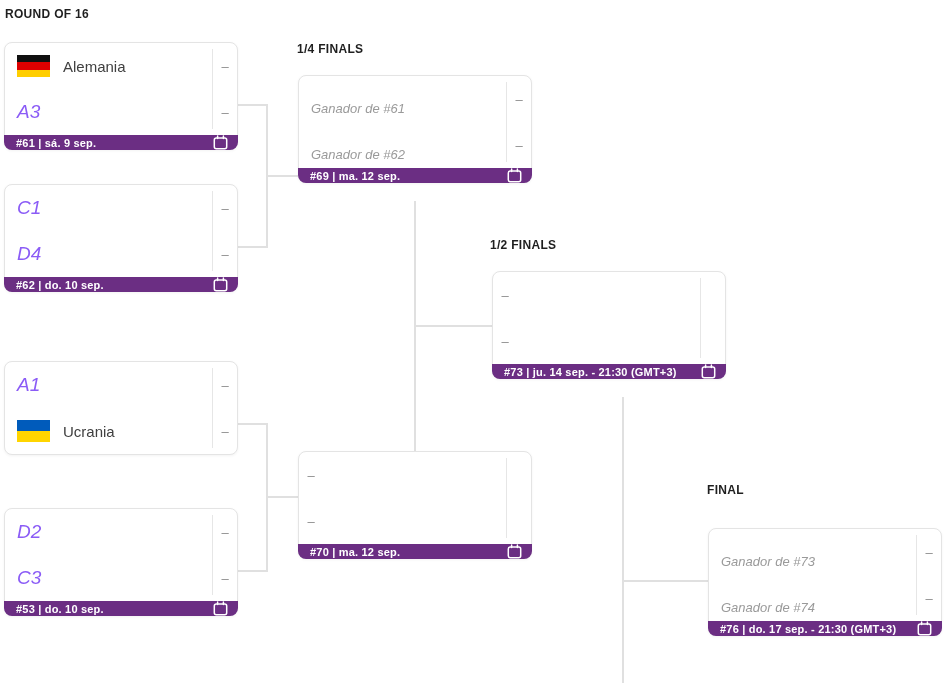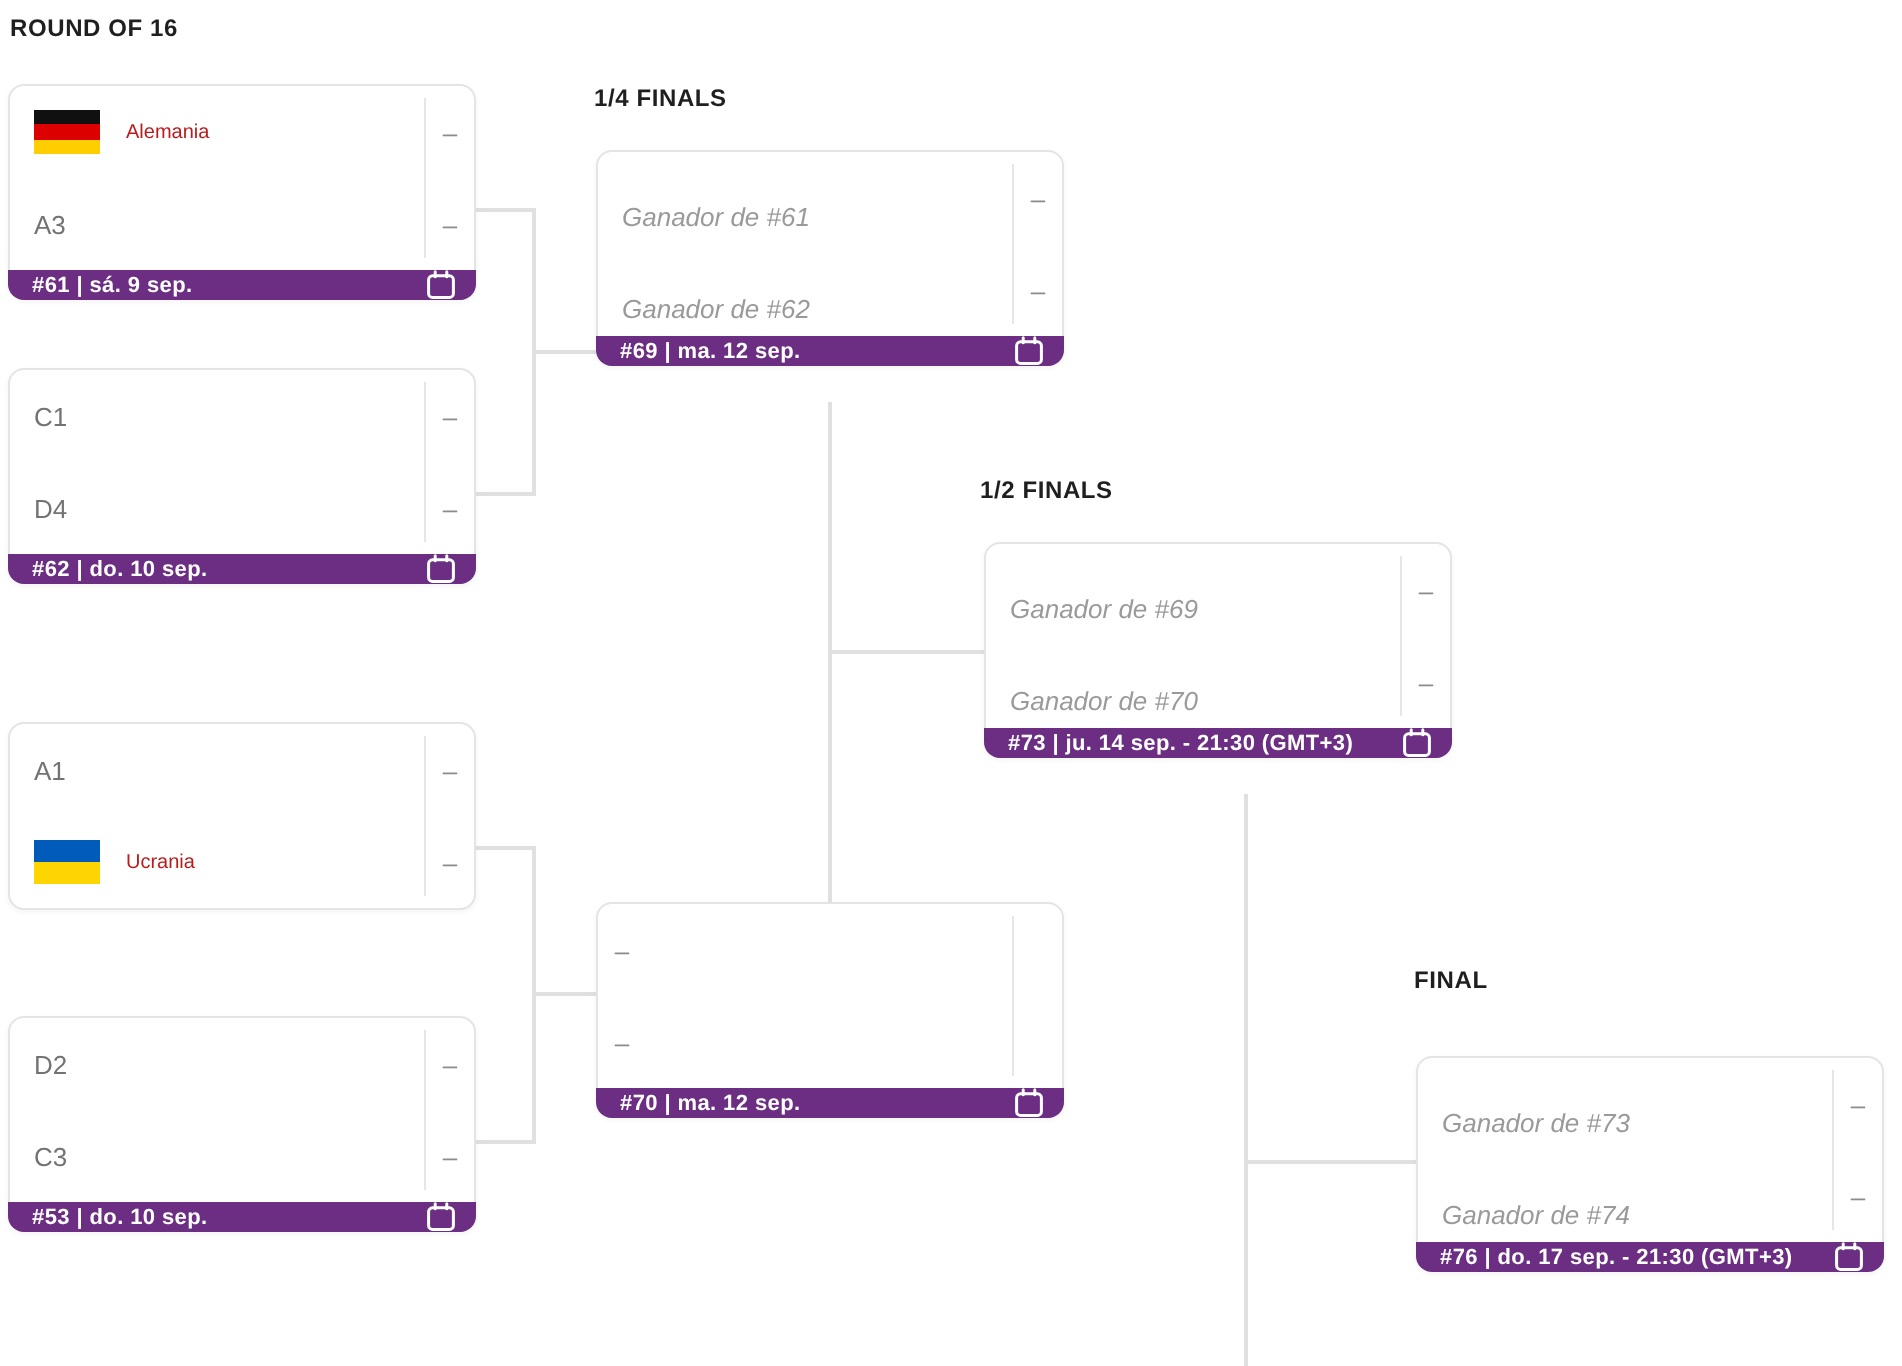"Alemania" .team-name { color: #b91c1c -> #404040; font-size: 10px -> 15px }
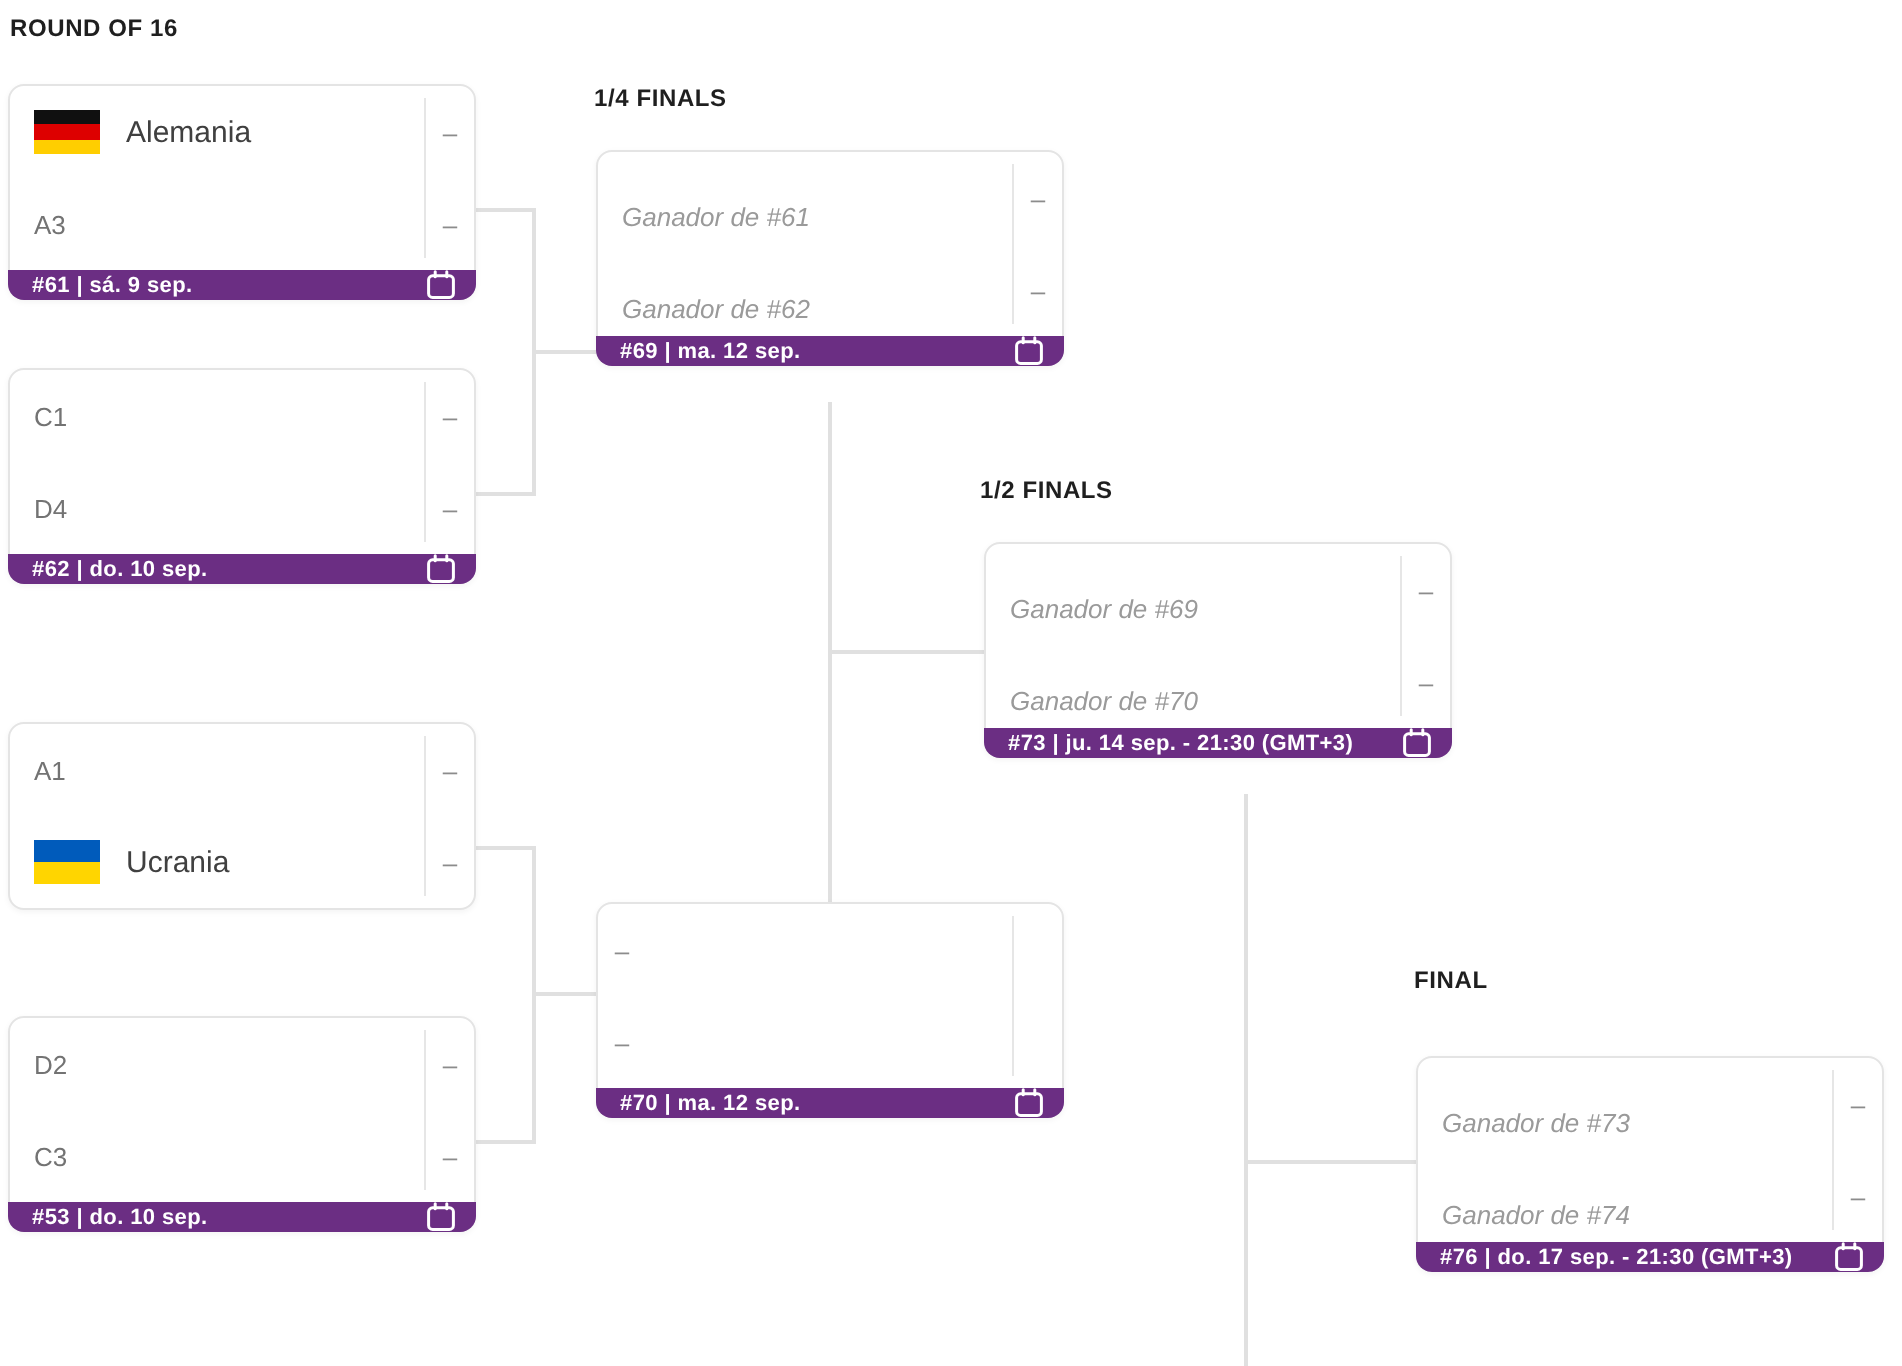"A3" .seed { color: #737373 -> #8b5cf6; font-size: 13px -> 19px; font-style: none -> italic }
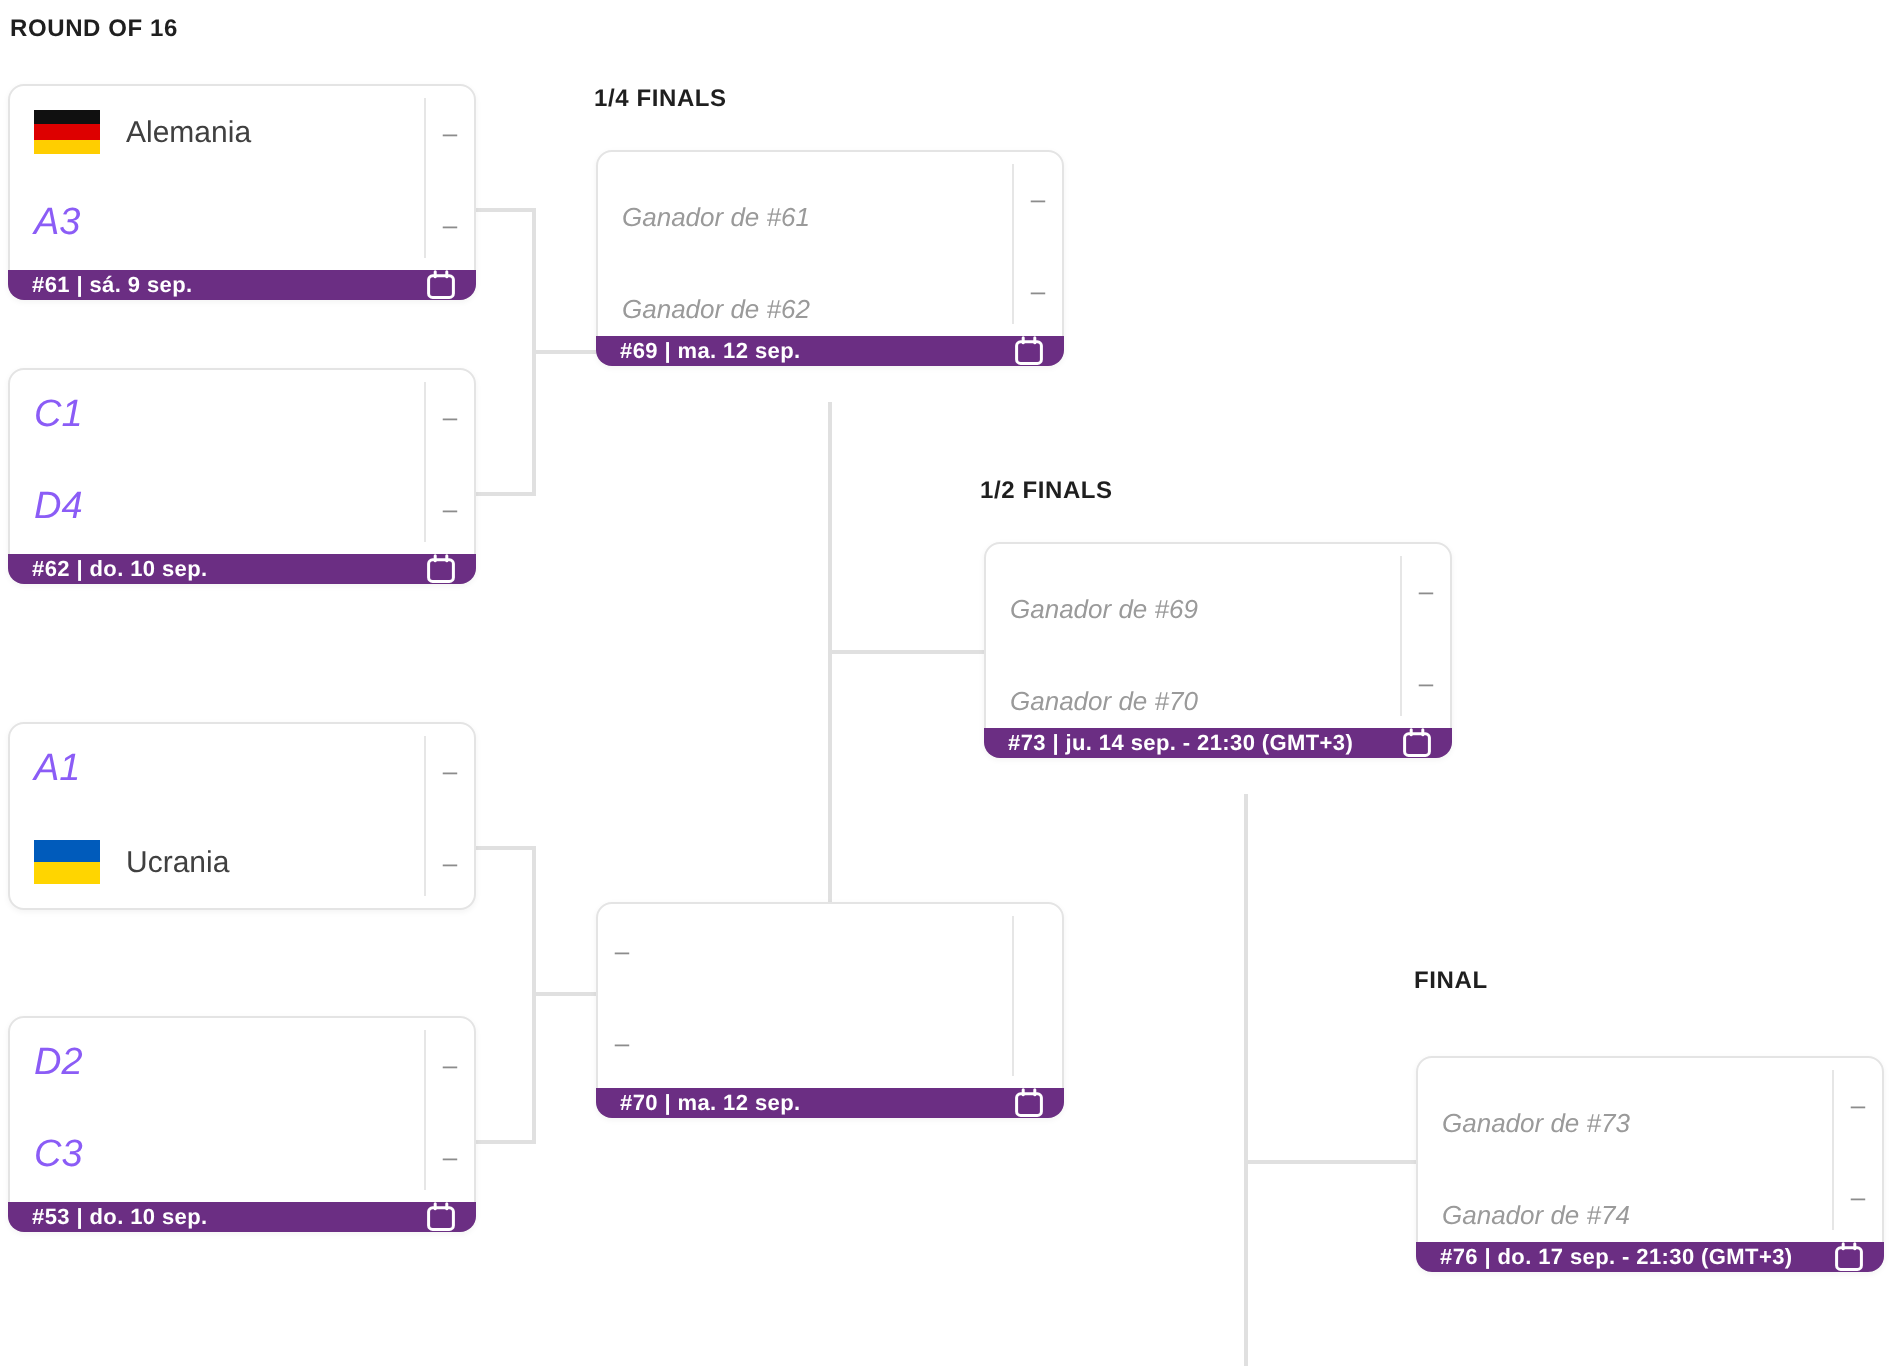"Ganador de #69" div.rows { html: <div> <div> <span>Ganador de #69</span> </div> <div> <span>Ganador de #70</span> </div> </div> -> none }
